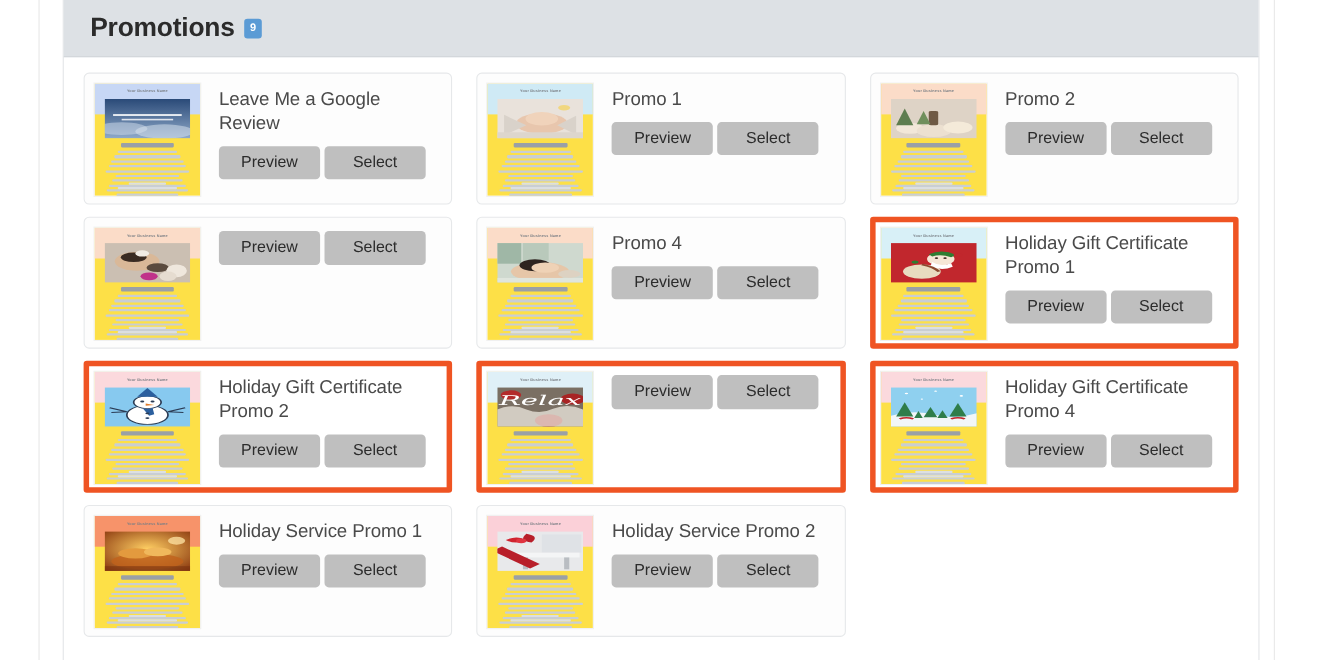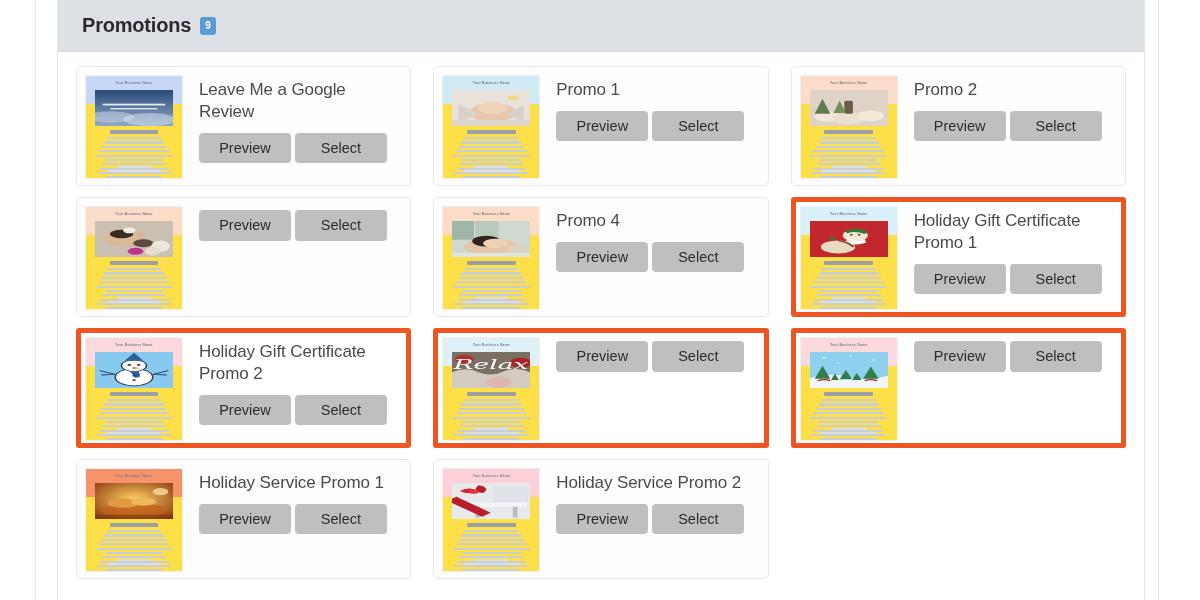"Promotions" .panel-title { font-size: 20px -> 24px }
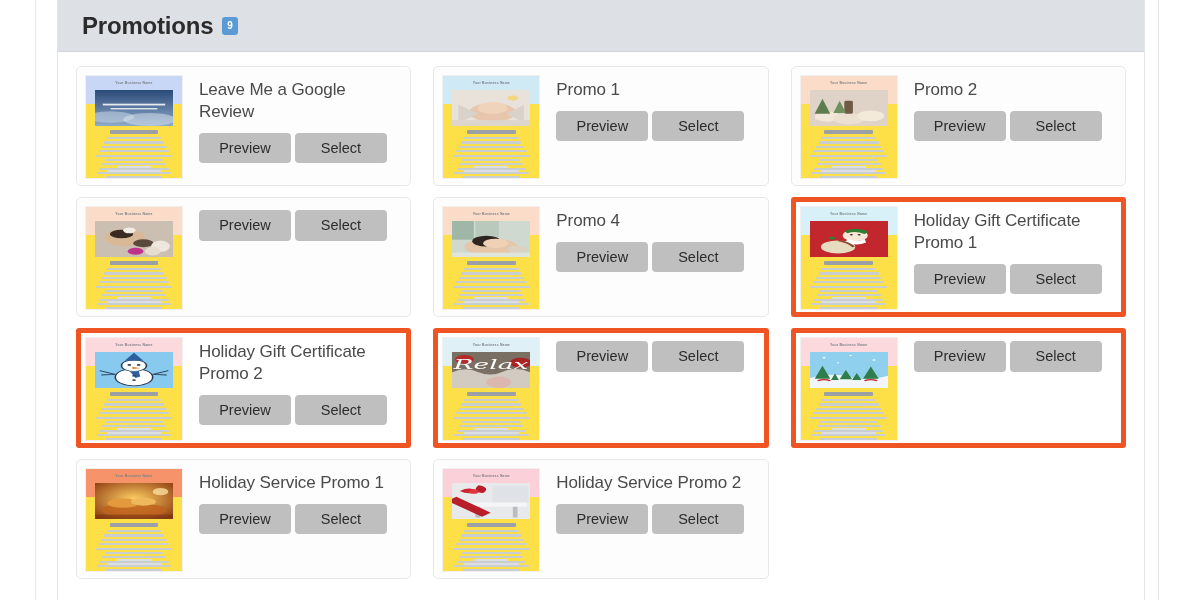"Holiday Gift Certificate Promo 4" div.card-title { html: none -> <div>Holiday Gift Certificate Promo 4</div> }
